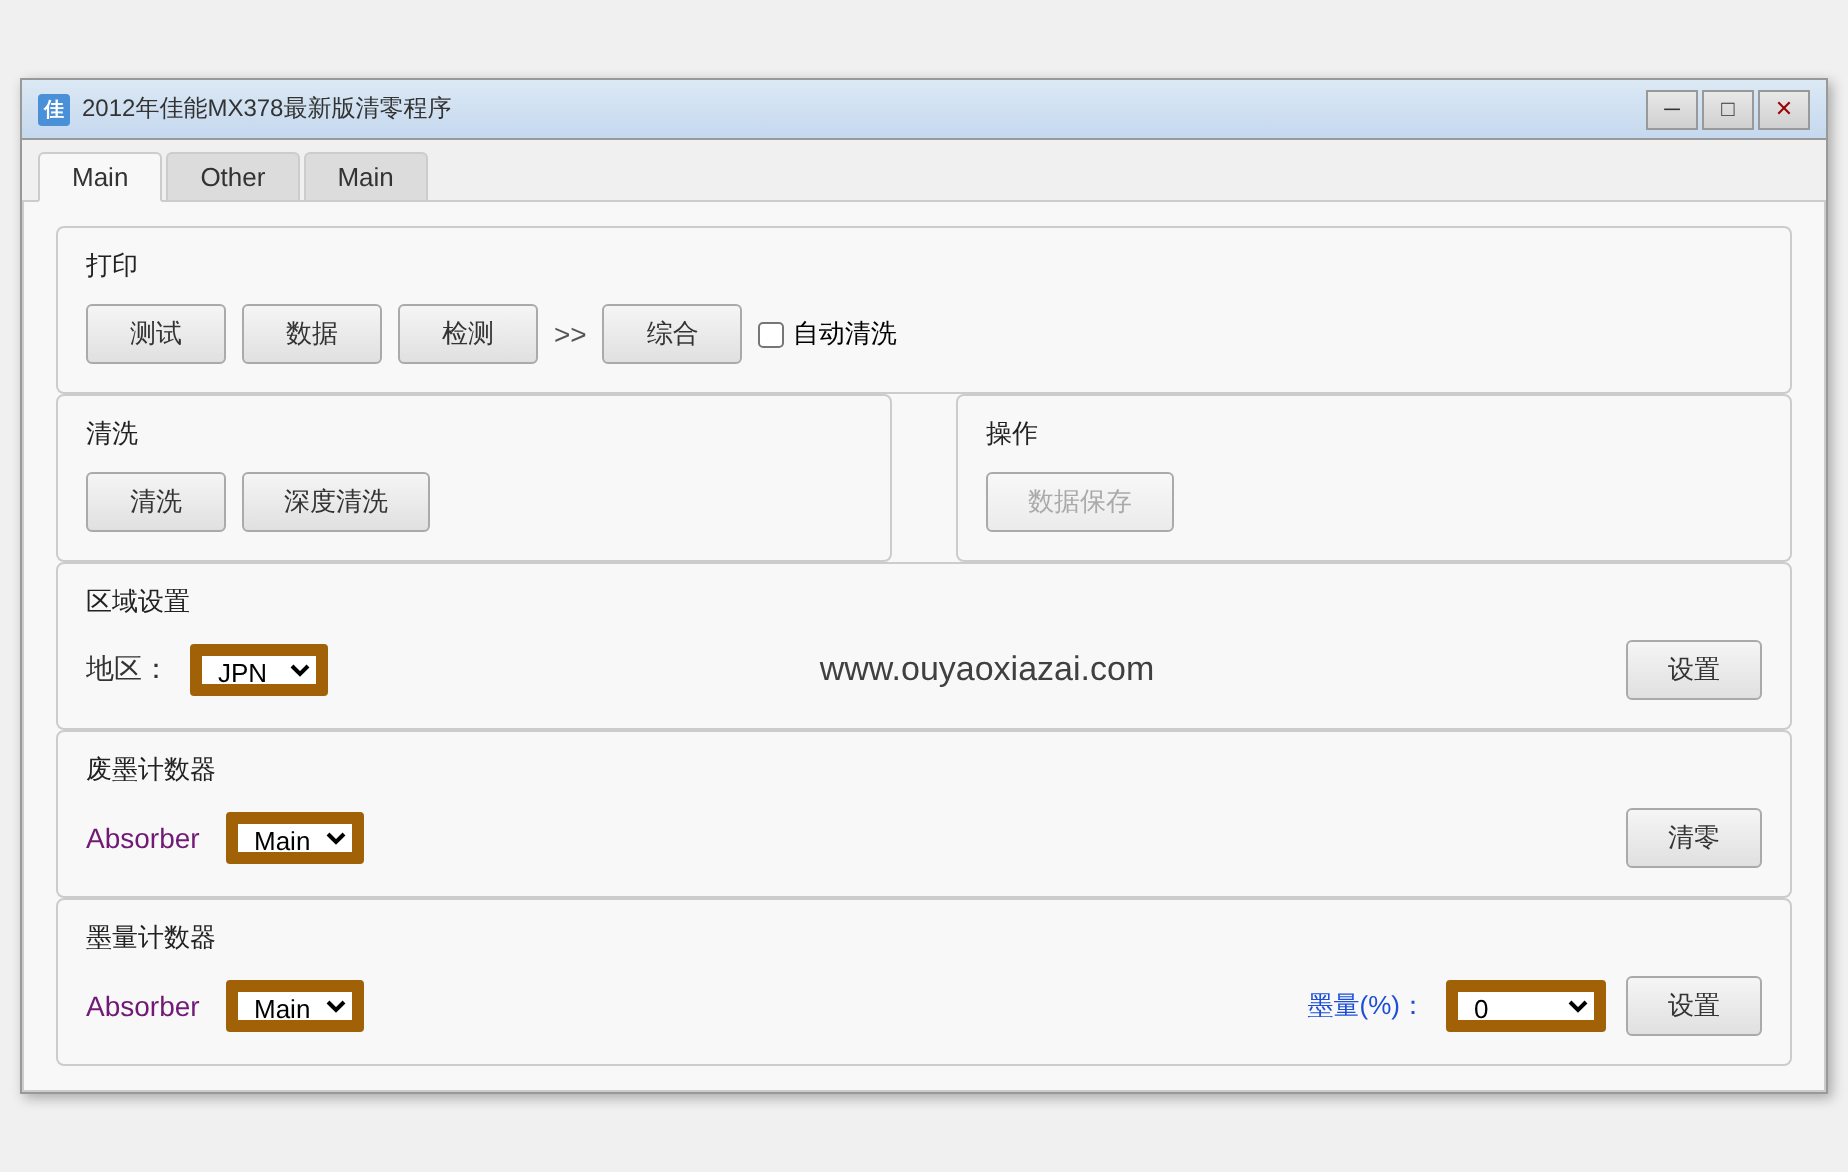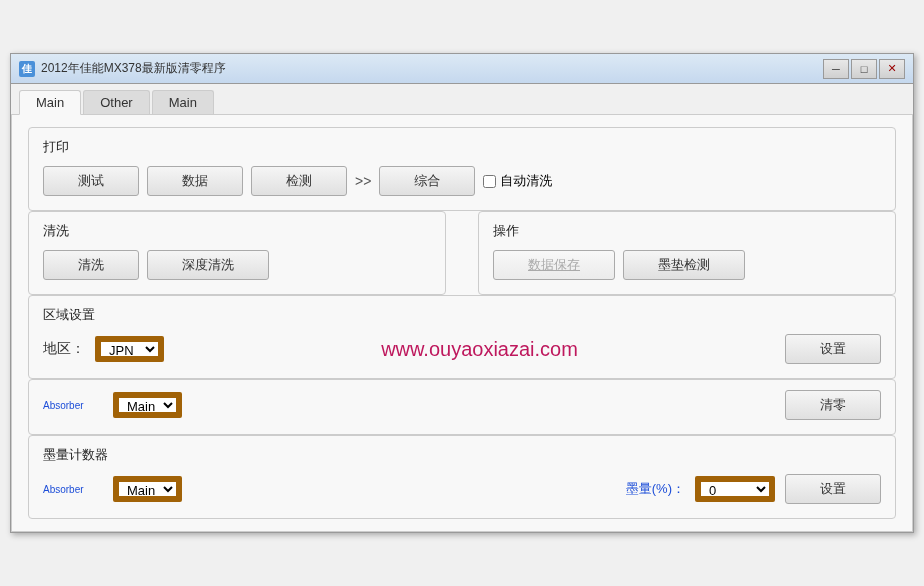"测试" .btn { padding: 5px 34px -> 5px 20px }
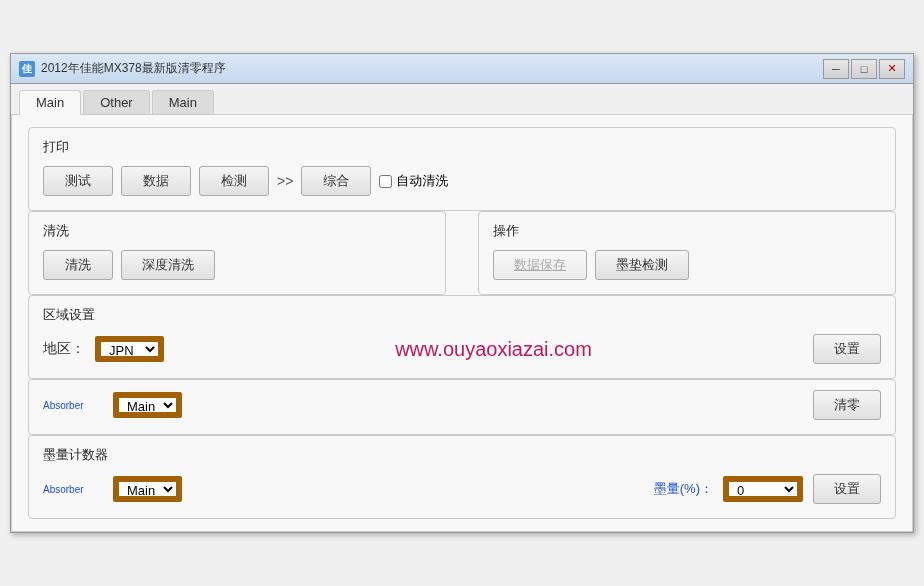"数据保存" .btn:disabled { text-decoration: underline -> none }
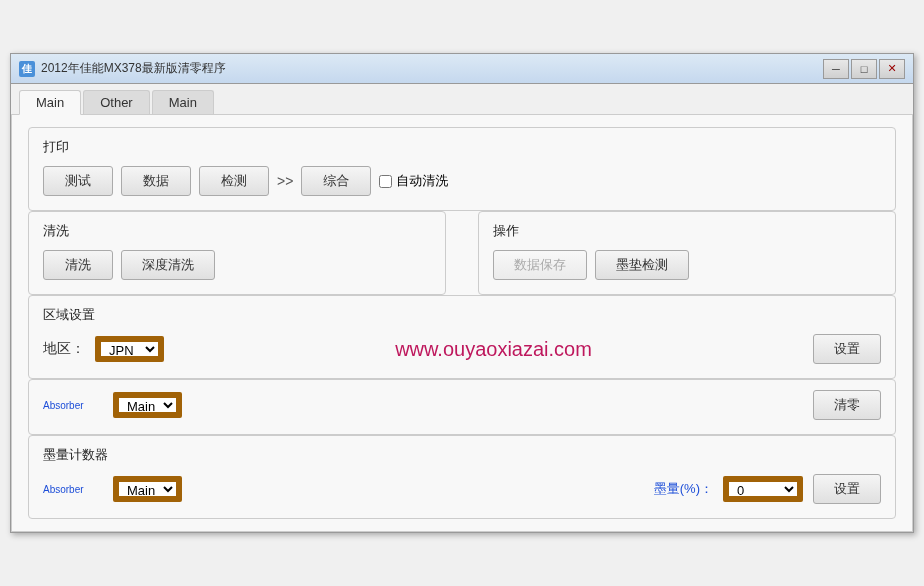"墨垫检测" button.btn { html: <button>墨垫检测</button> -> none }
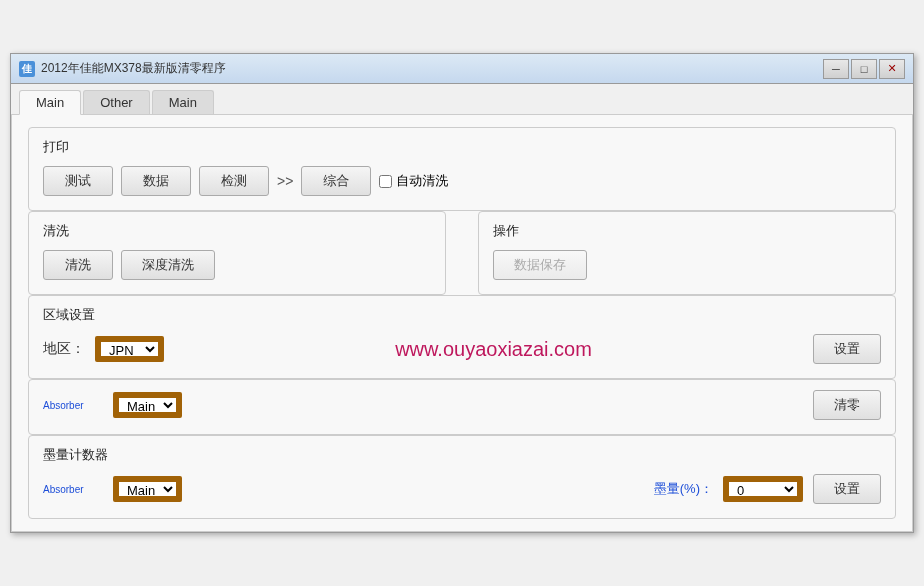"www.ouyaoxiazai.com" .watermark { color: #be185d -> #404040; font-size: 20px -> 17px }
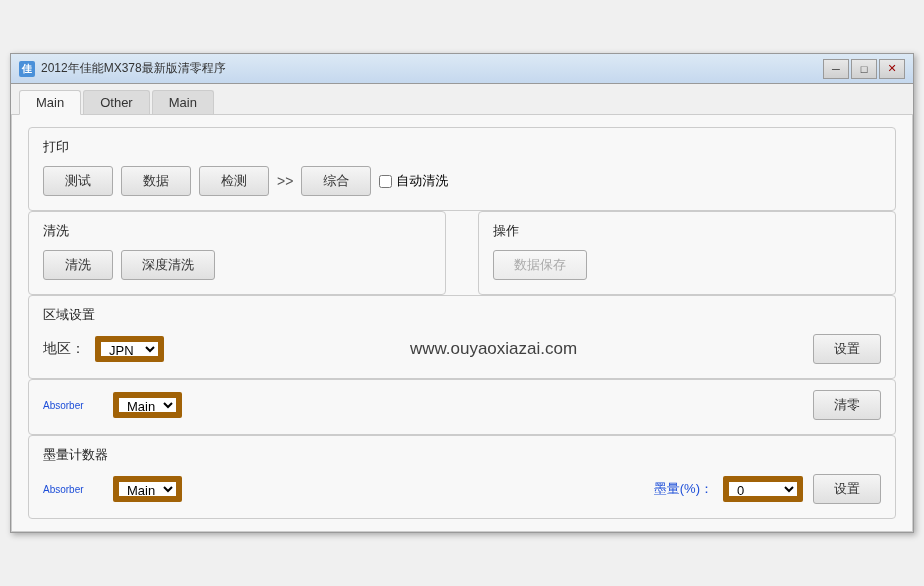"废墨计数器" div.section-title { html: none -> <div>废墨计数器</div> }
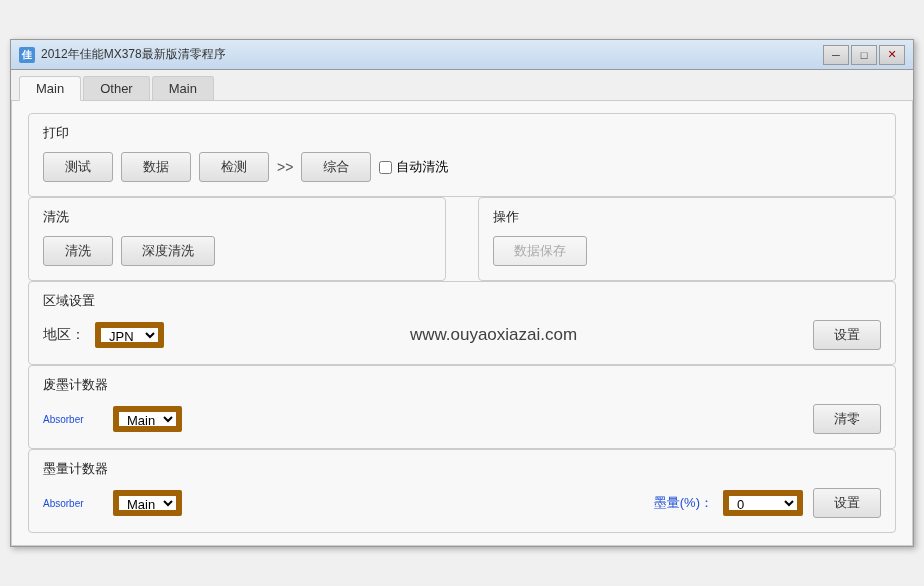"Absorber" .absorber-label { color: #1d4ed8 -> #701a75; font-size: 10px -> 14px }
